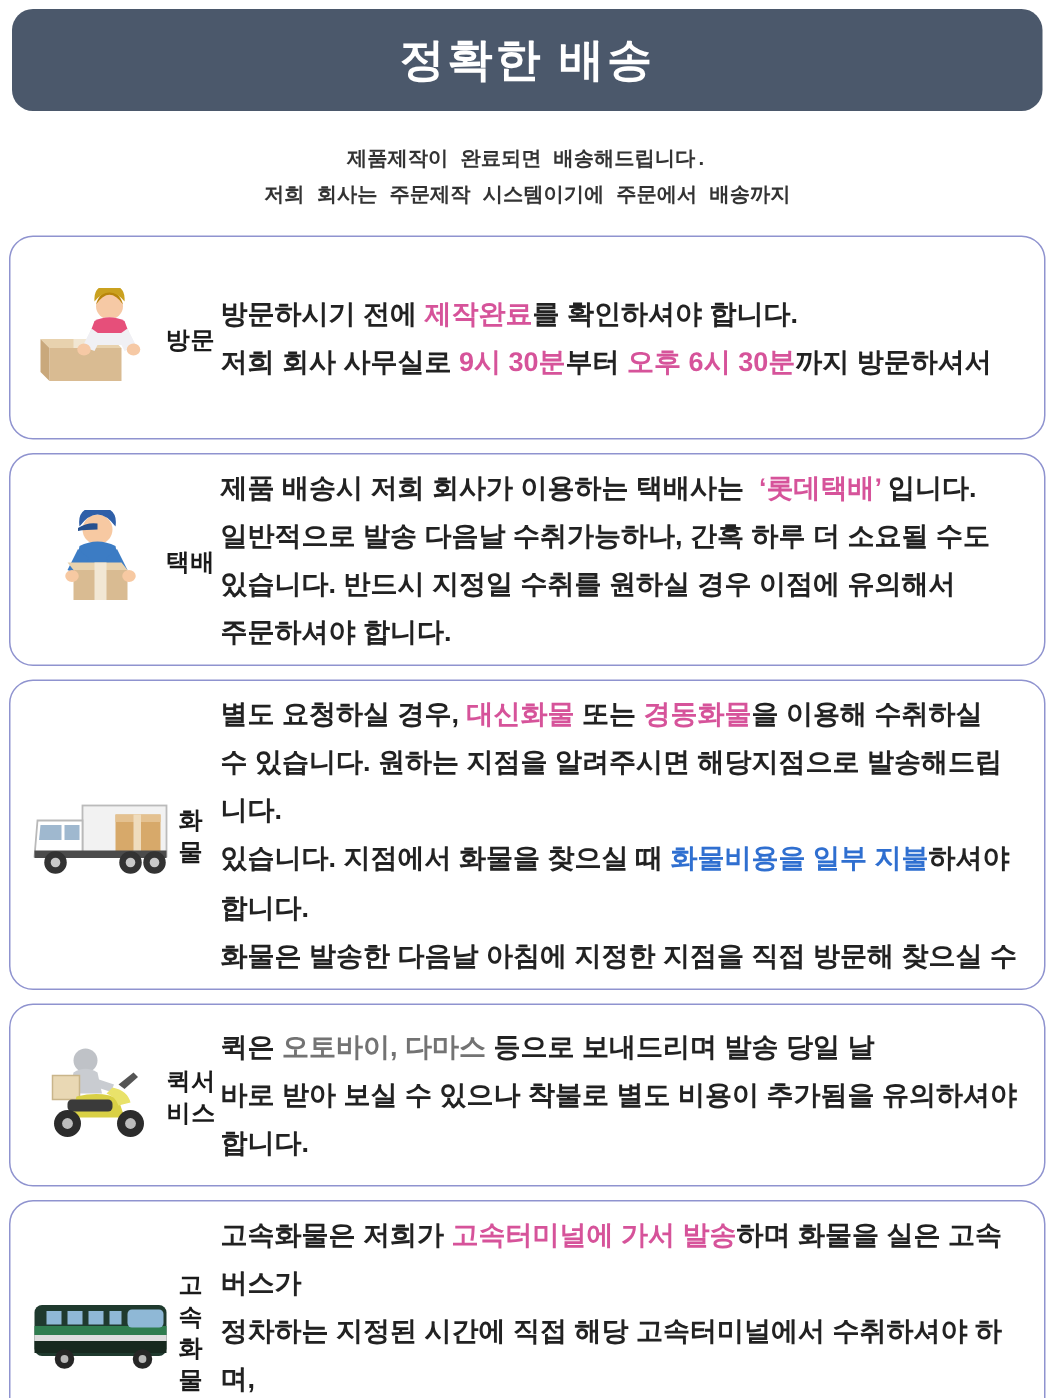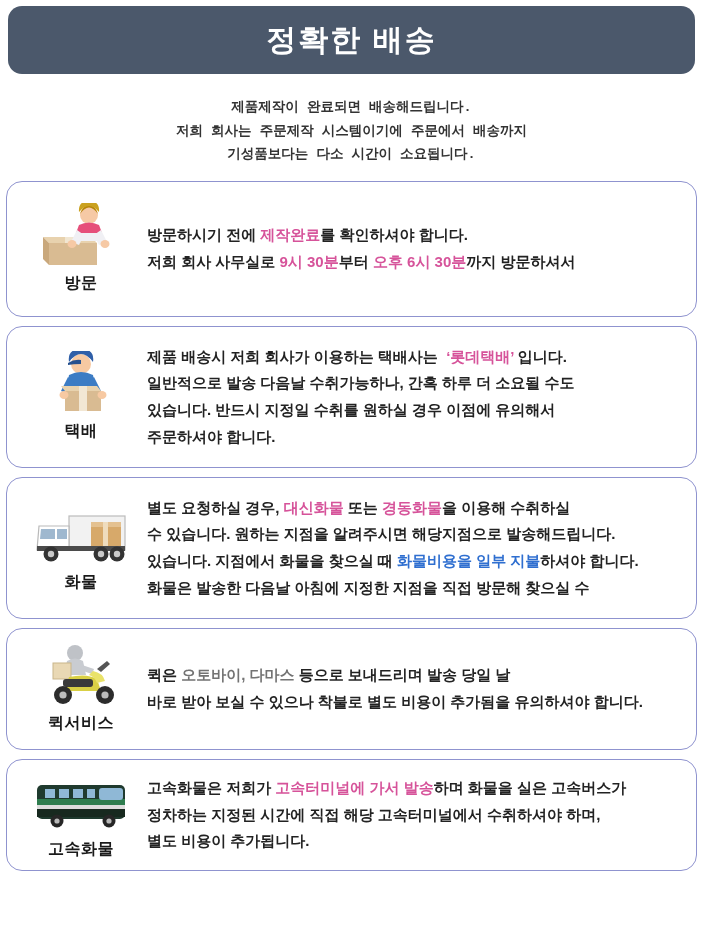"기성품보다는 다소 시간이 소요됩니다." div { html: <div>기성품보다는 다소 시간이 소요됩니다.</div> -> none }
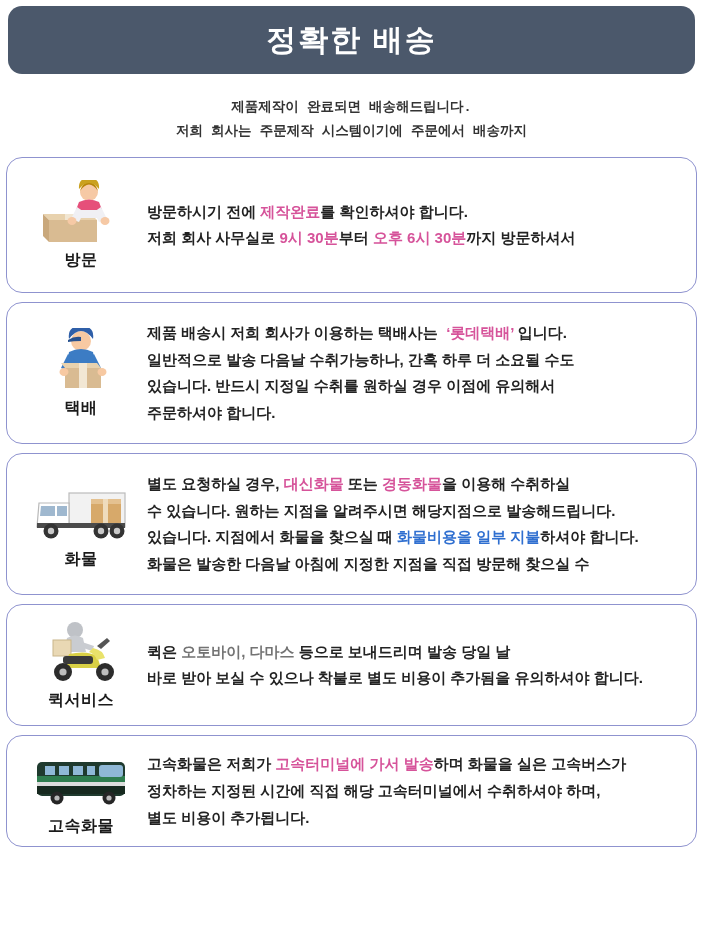"방문하시기 전에 제작완료를 확인하셔야 합니다." .card-text { font-size: 15px -> 18px }
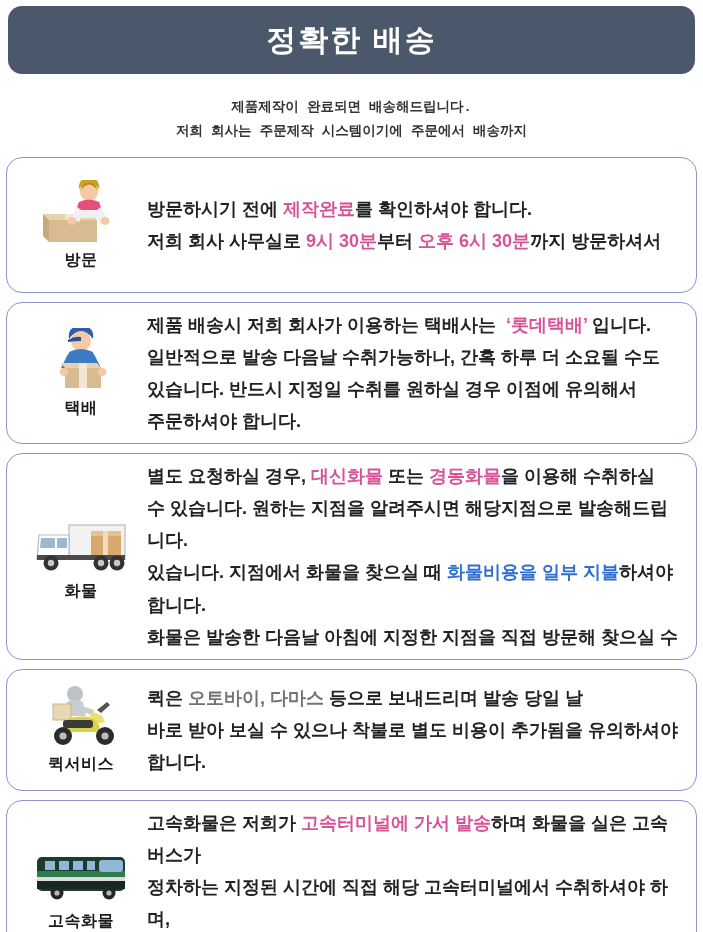"방문" .card-icon-col { flex-direction: column -> row; justify-content: flex-end -> center }
